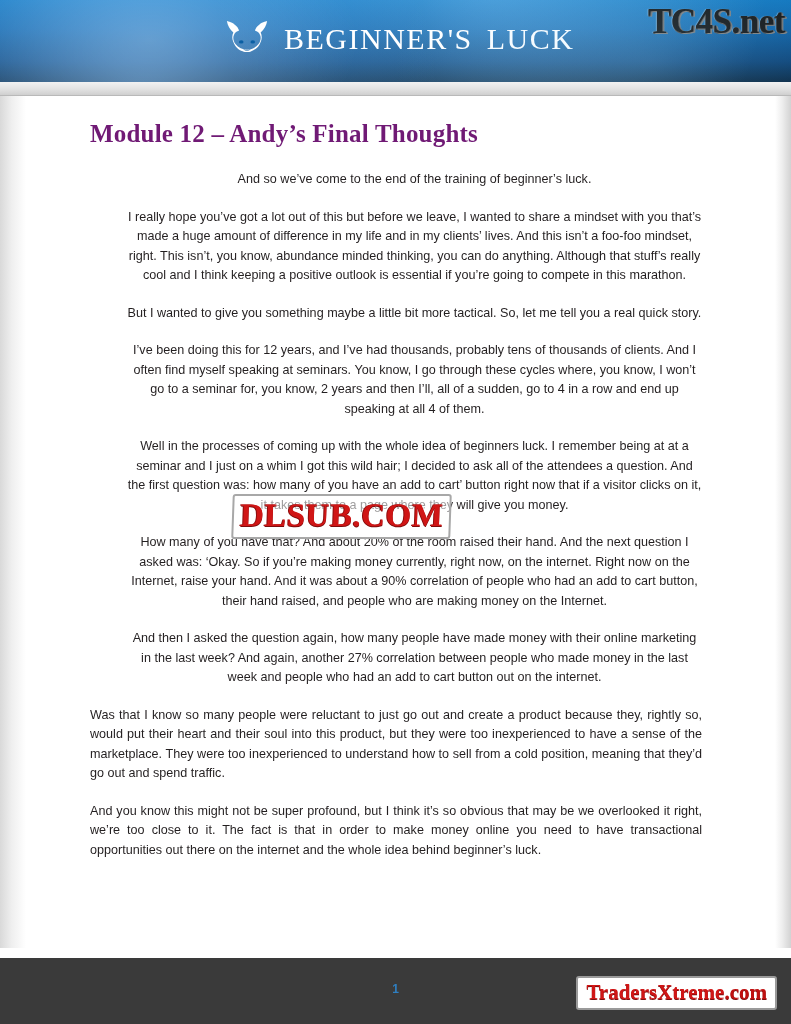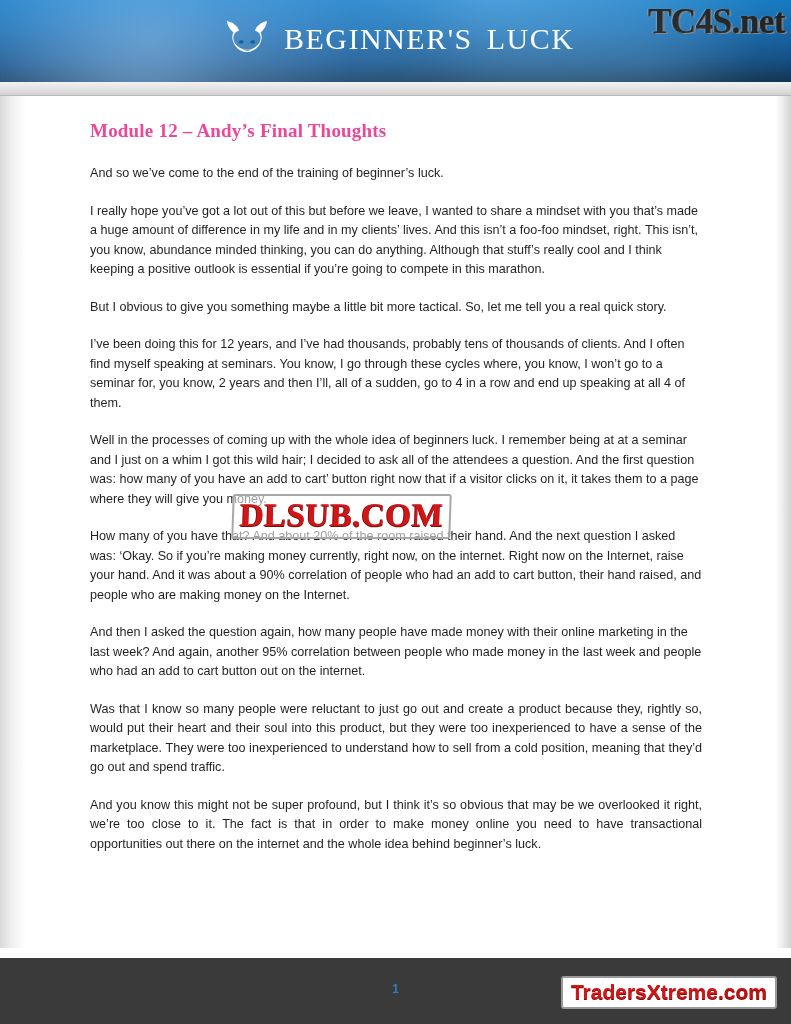"Module 12 – Andy’s Final" .doc-title { color: #ec4899 -> #701a75; font-size: 19px -> 25px }
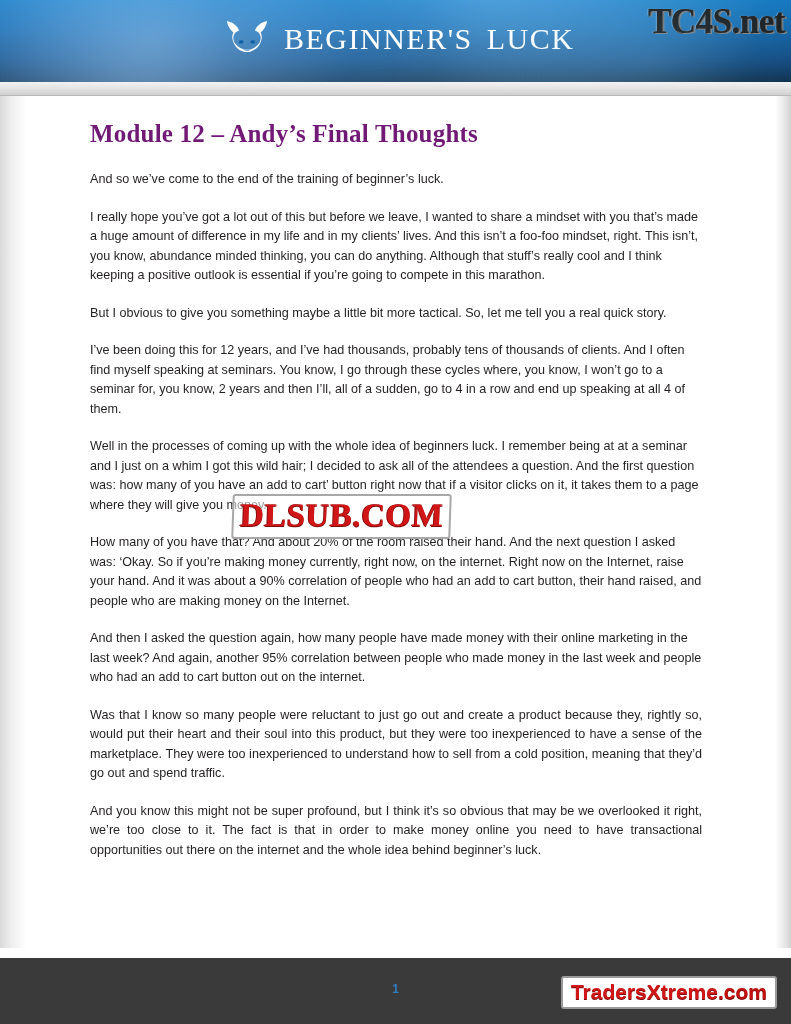"And so we’ve come to" p.para.left { margin-left: none -> 37px; text-align: left -> center }
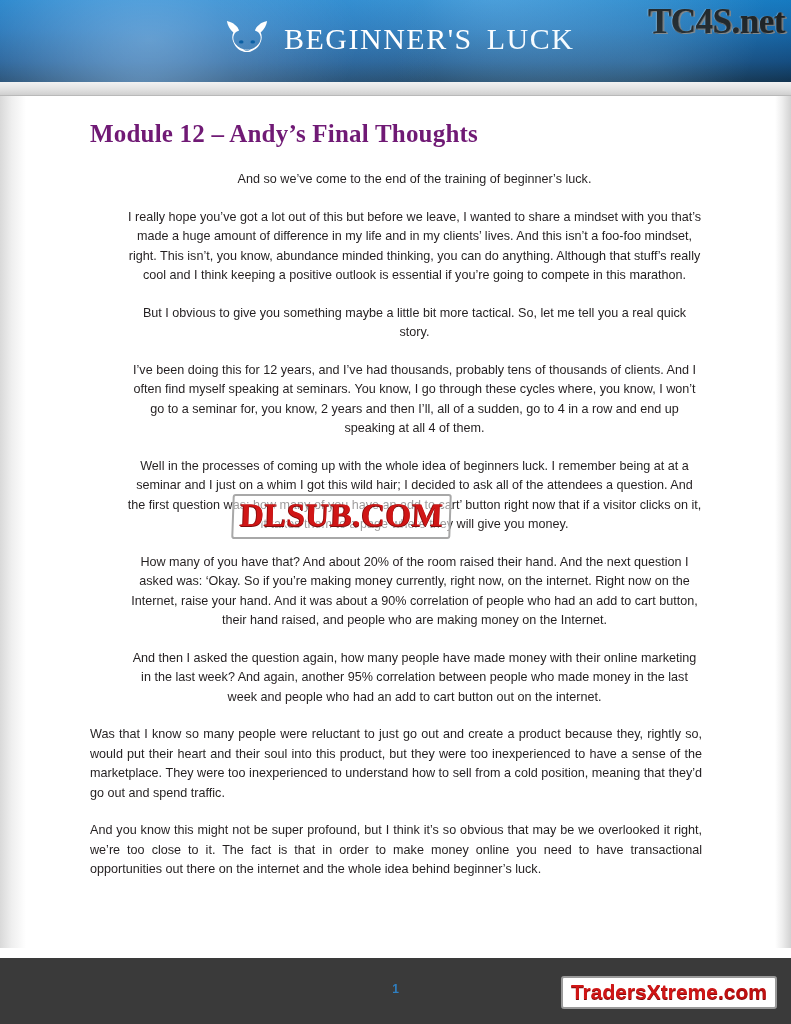"But I obvious to give" p.para { text: obvious -> wanted }
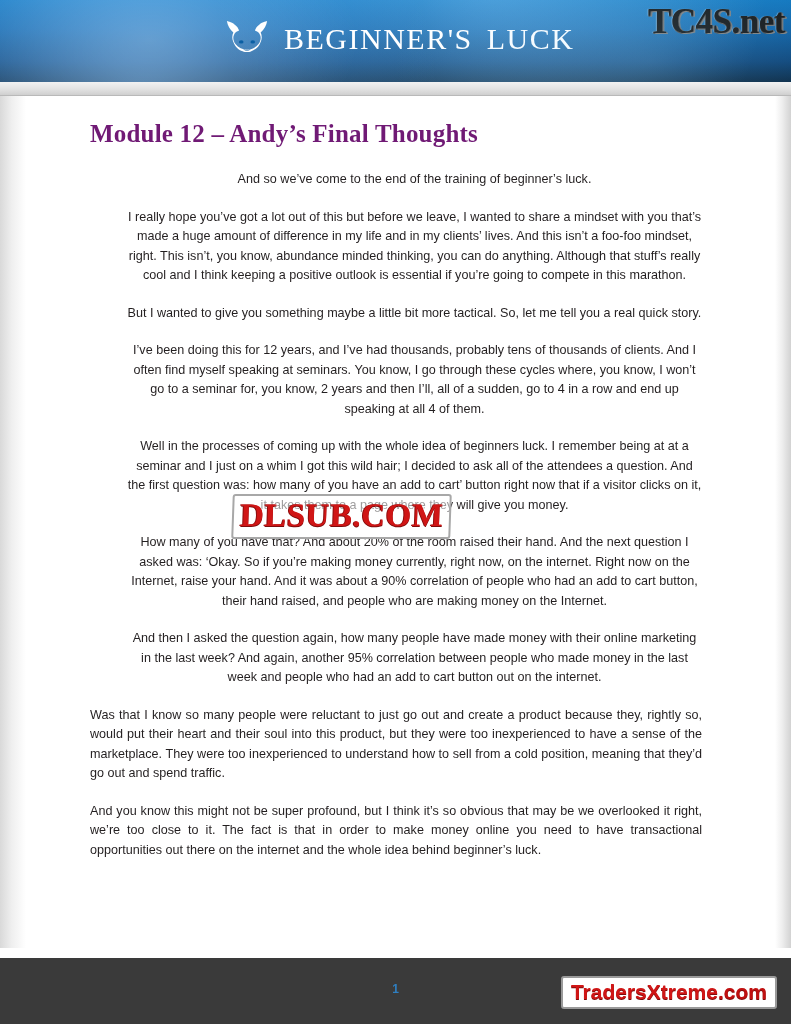"And then I asked the" p.para { text: 95% -> 27% }
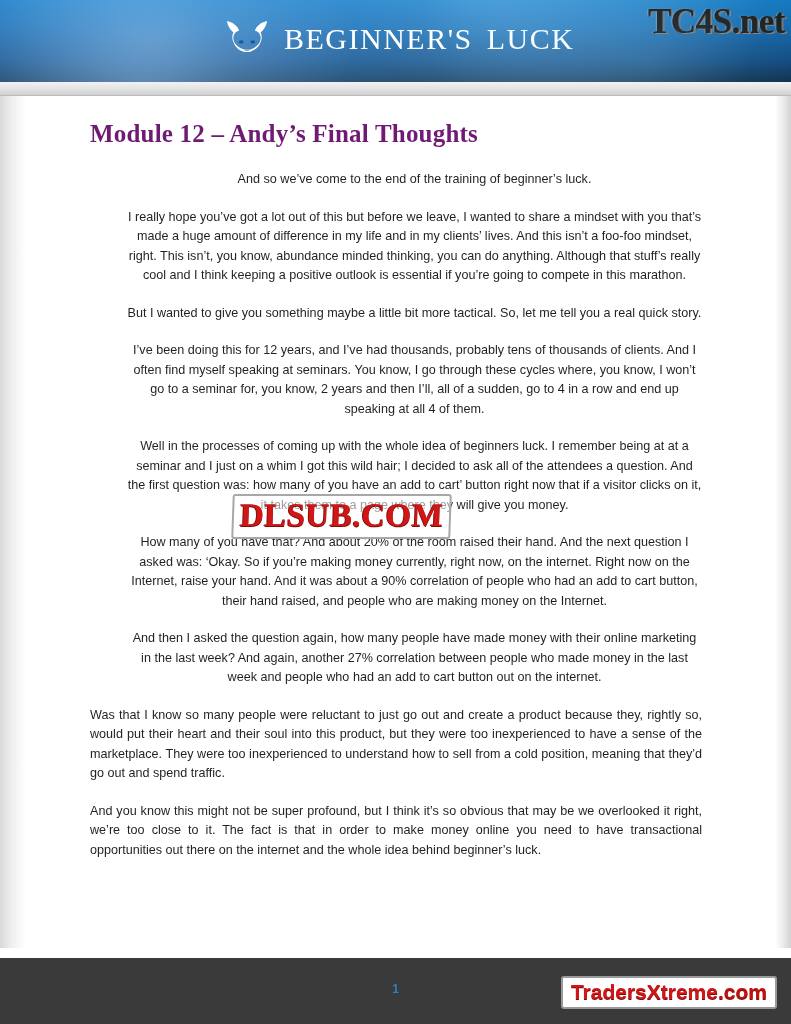"TradersXtreme.com" .footer-brand { font-family: Liberation Sans, sans-serif -> Liberation Serif, serif }
